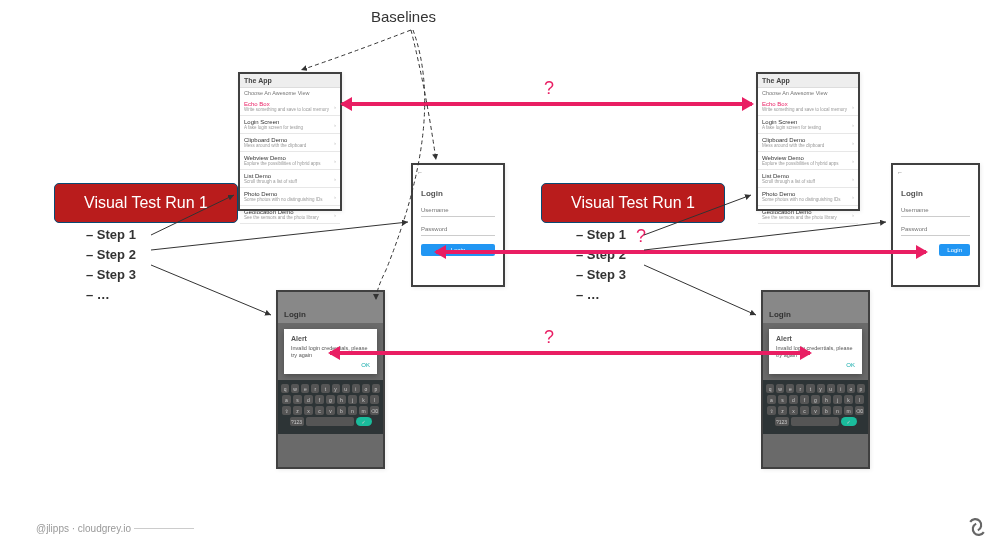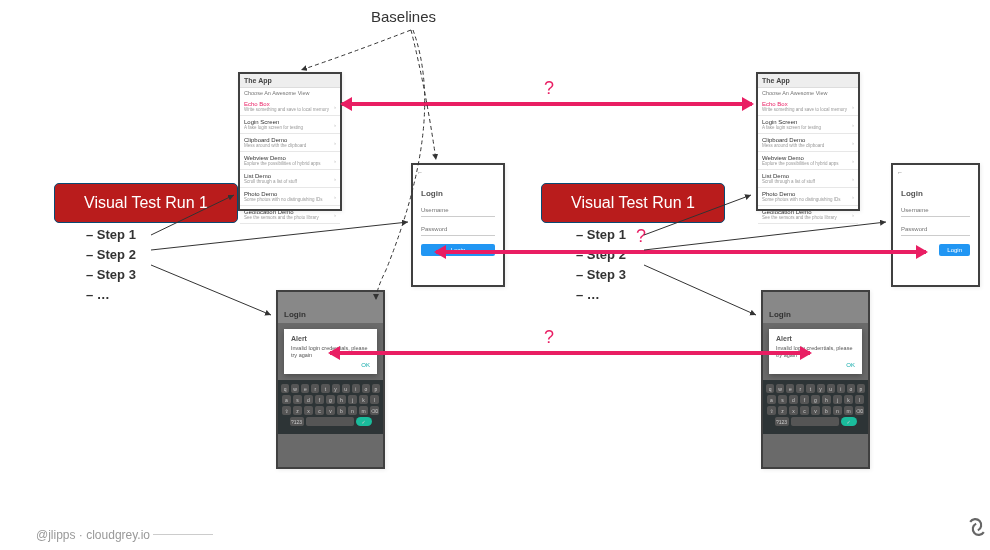"@jlipps · cloudgrey.io" .footer { bottom: 8px -> 16px; font-size: 12px -> 10px }
